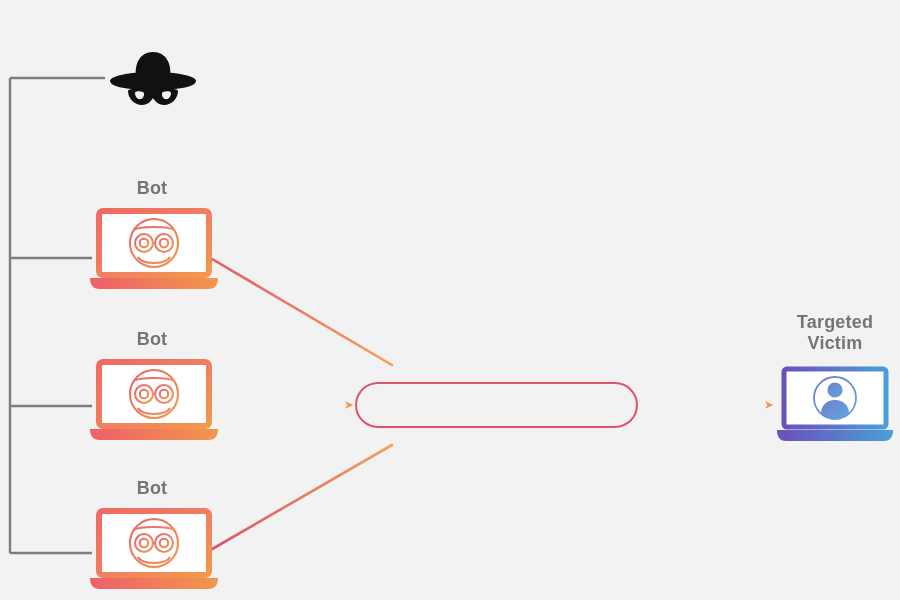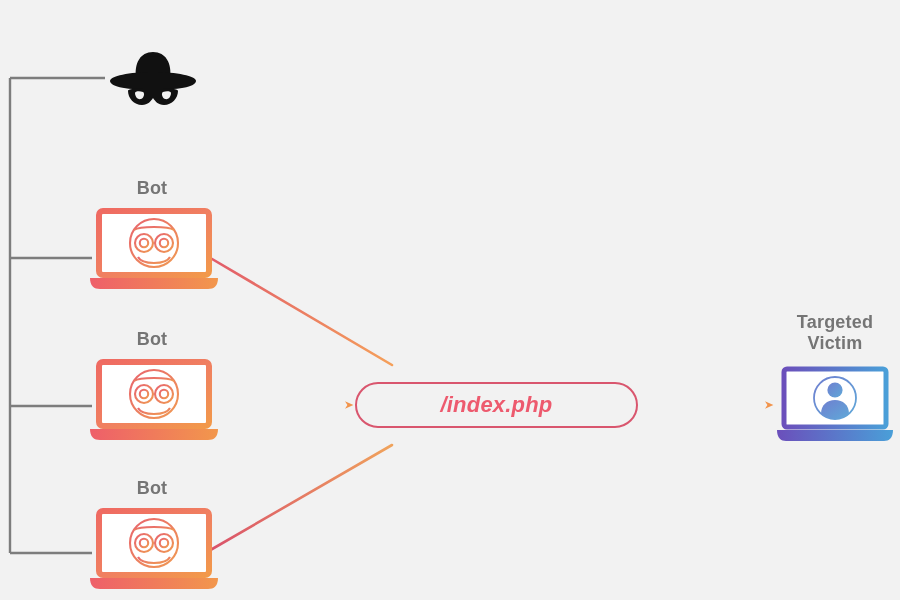"/index.php" span.path { html: <span>/index.php</span> -> none }
